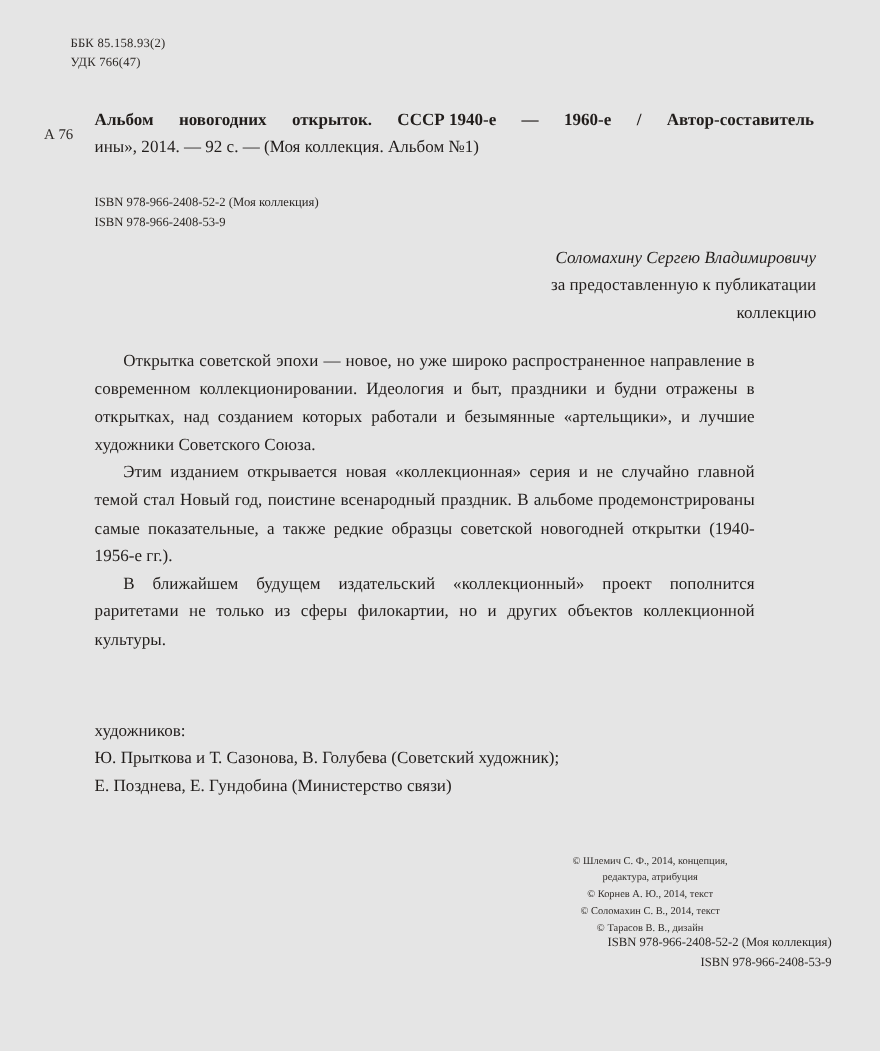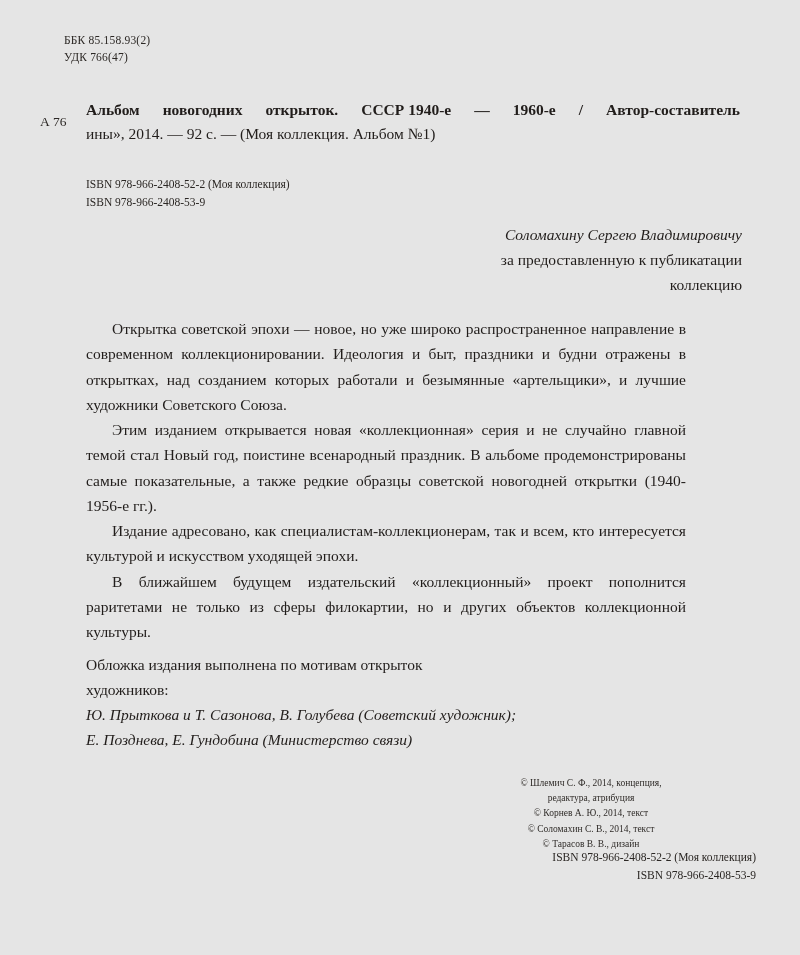"Издание адресовано, как" p { html: <p>Издание адресовано, как специалистам-коллекционерам, так и всем, кто интересуется культурой и искусством уходящей эпохи.</p> -> none }
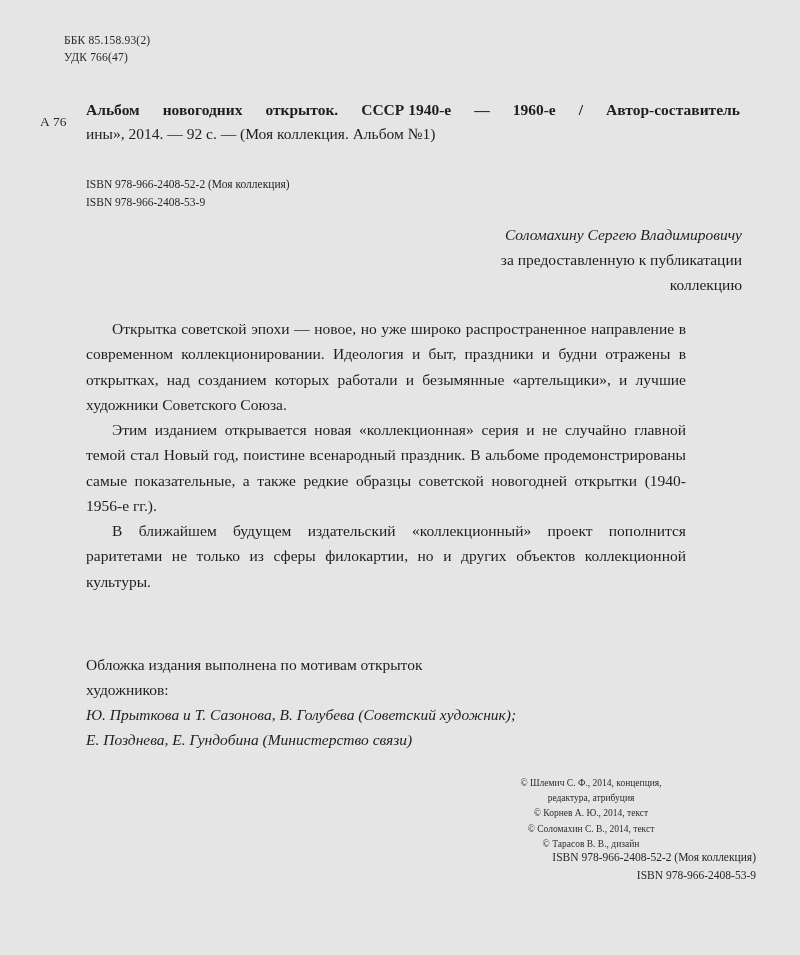"Обложка издания выполнена по мотивам" div { html: <div>Обложка издания выполнена по мотивам открыток</div> -> none }
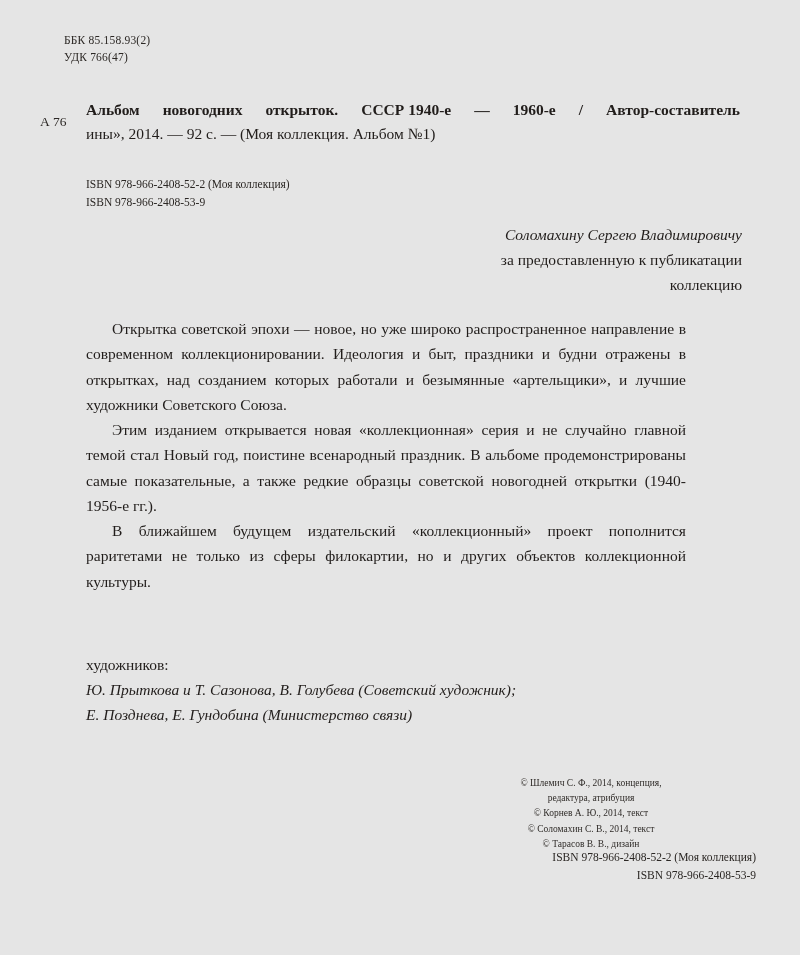"Ю. Прыткова и Т. Сазонова," .cover-credits .ital { font-style: italic -> none }
